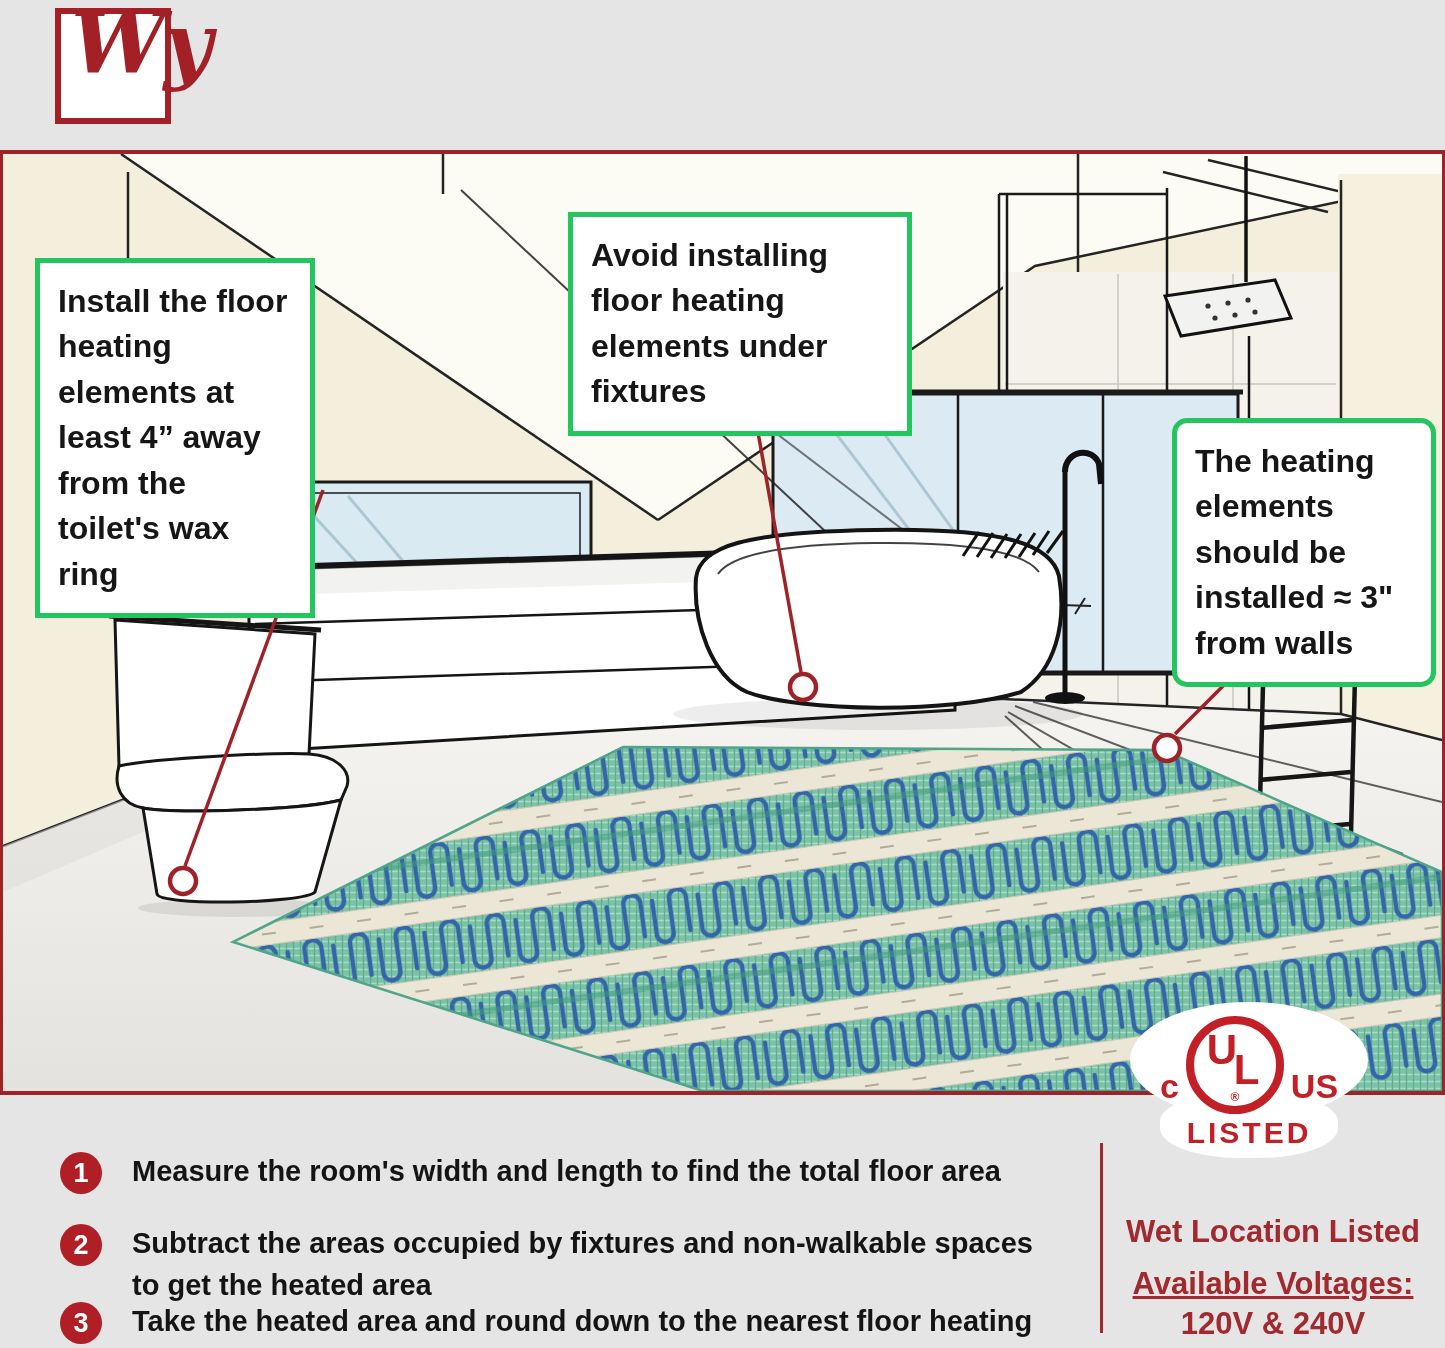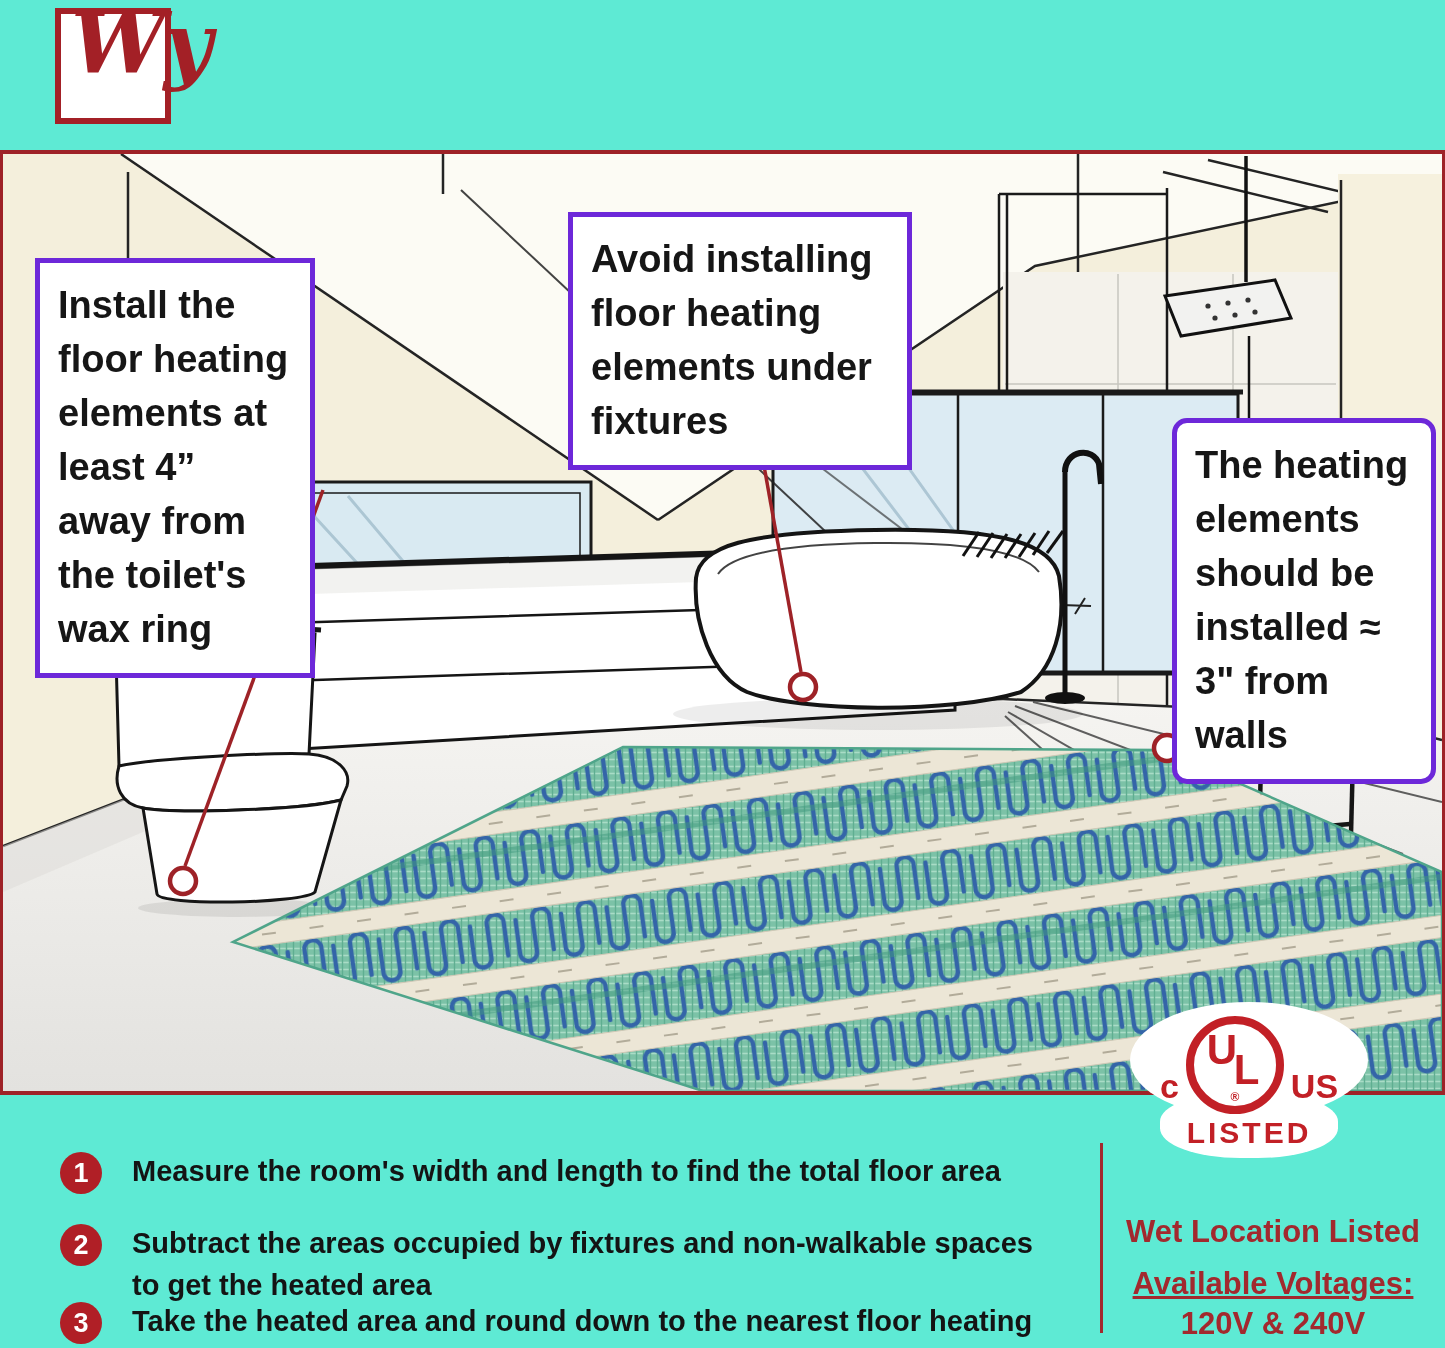"Wy" .page { background: #5eead4 -> #e5e5e5 }
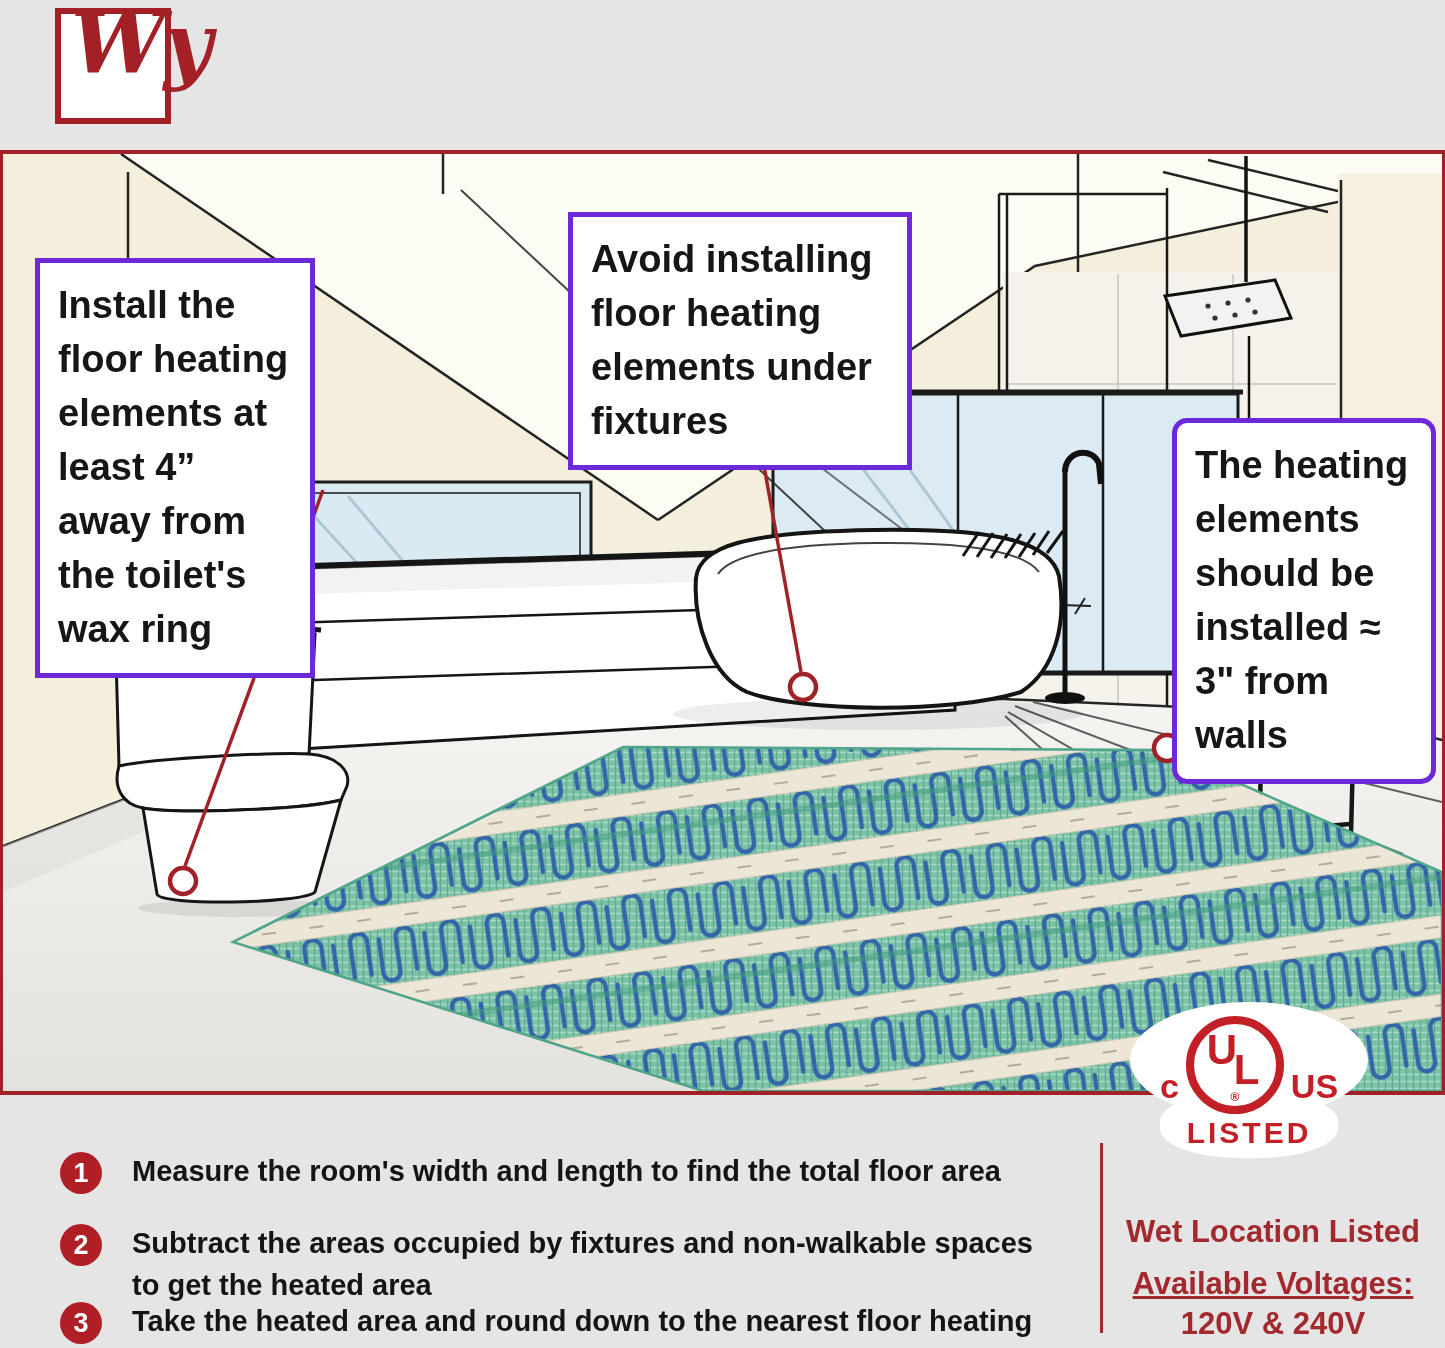"Avoid installing floor heating elements" .callout { border: 5px solid #6d28d9 -> 5px solid #22c55e; font-size: 38px -> 32px }
